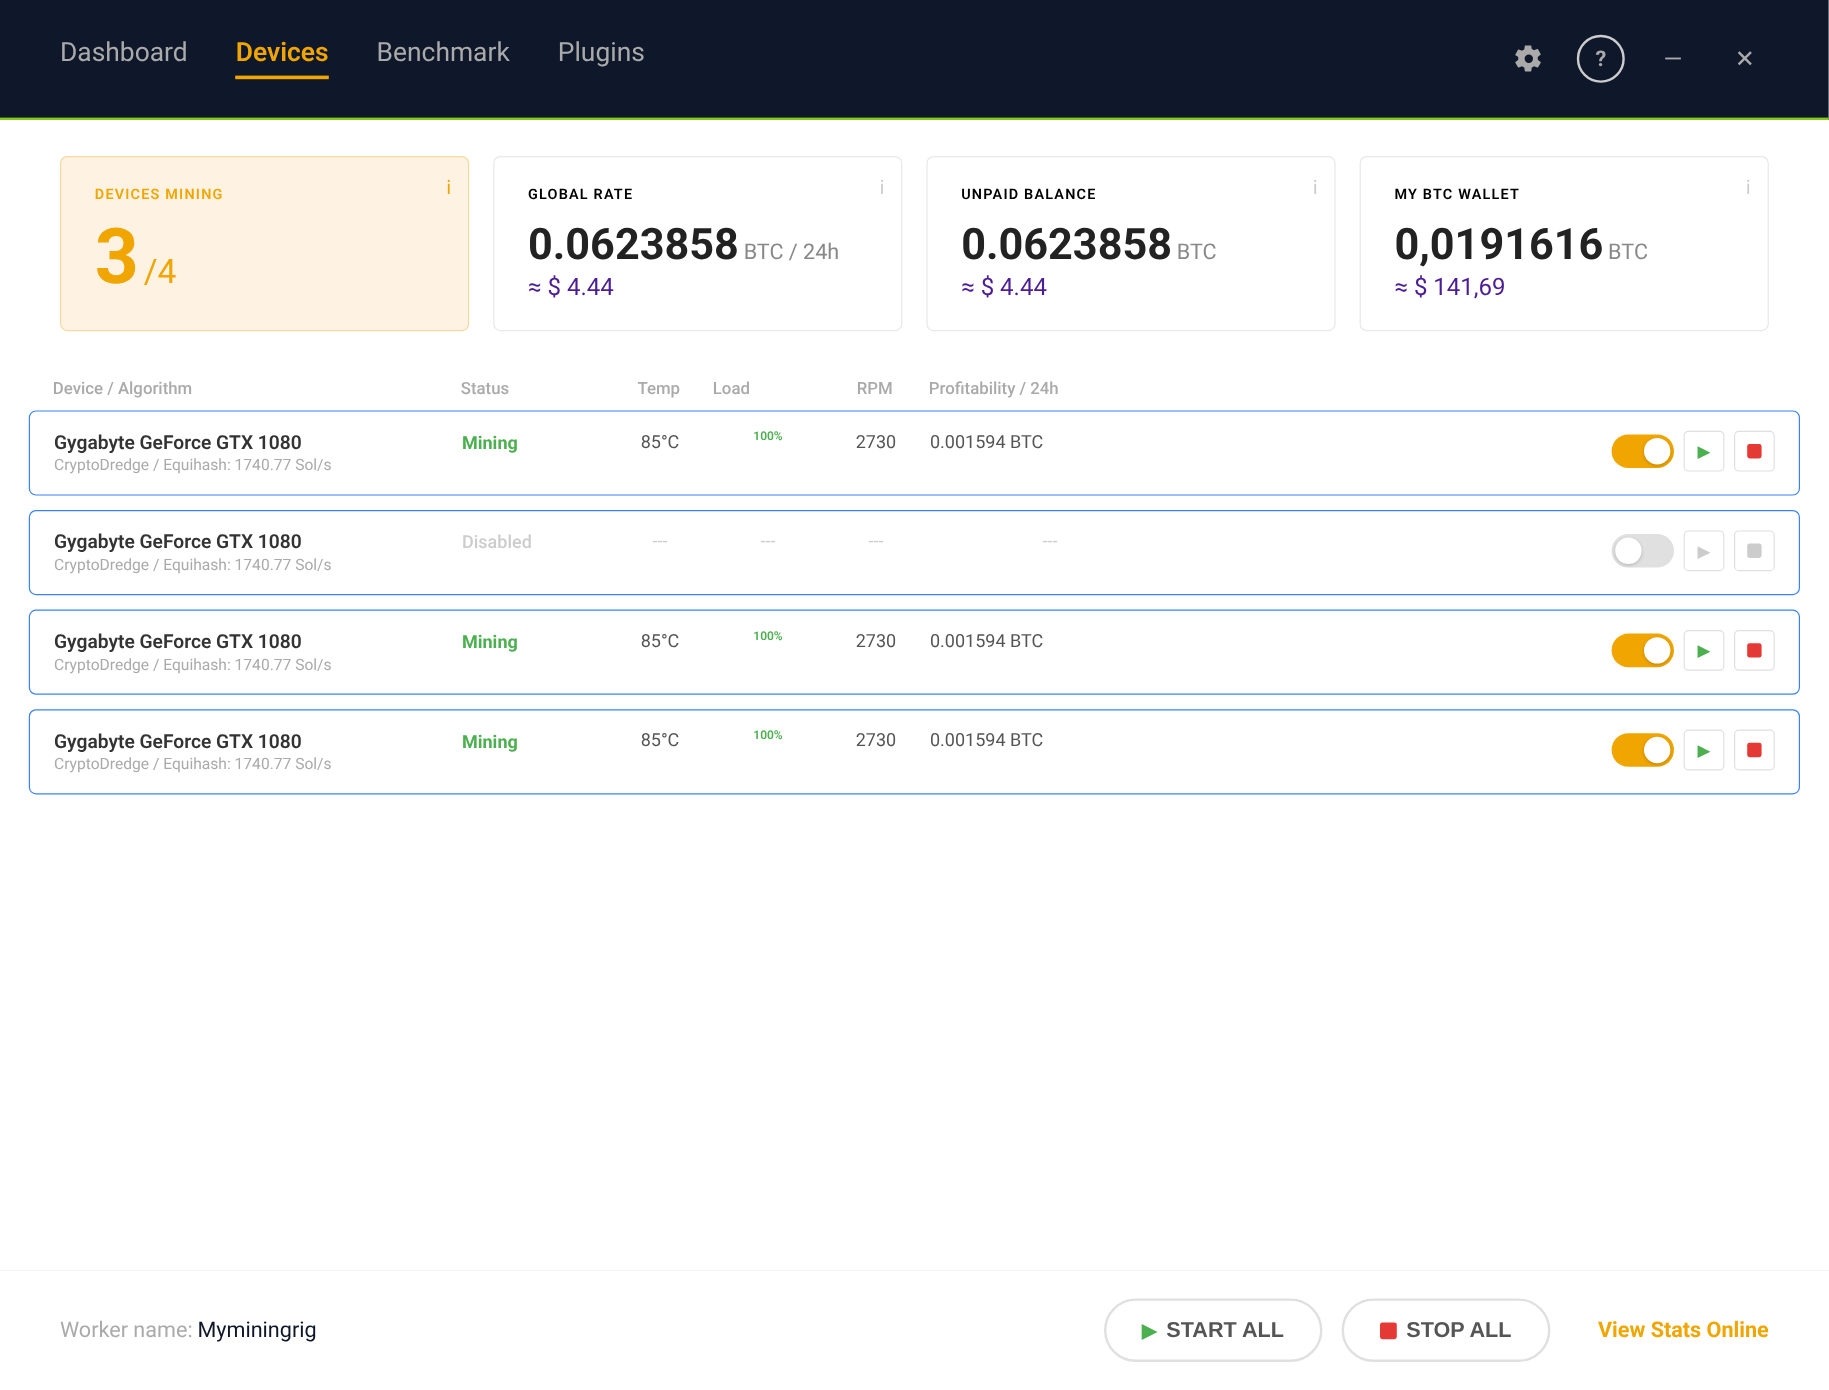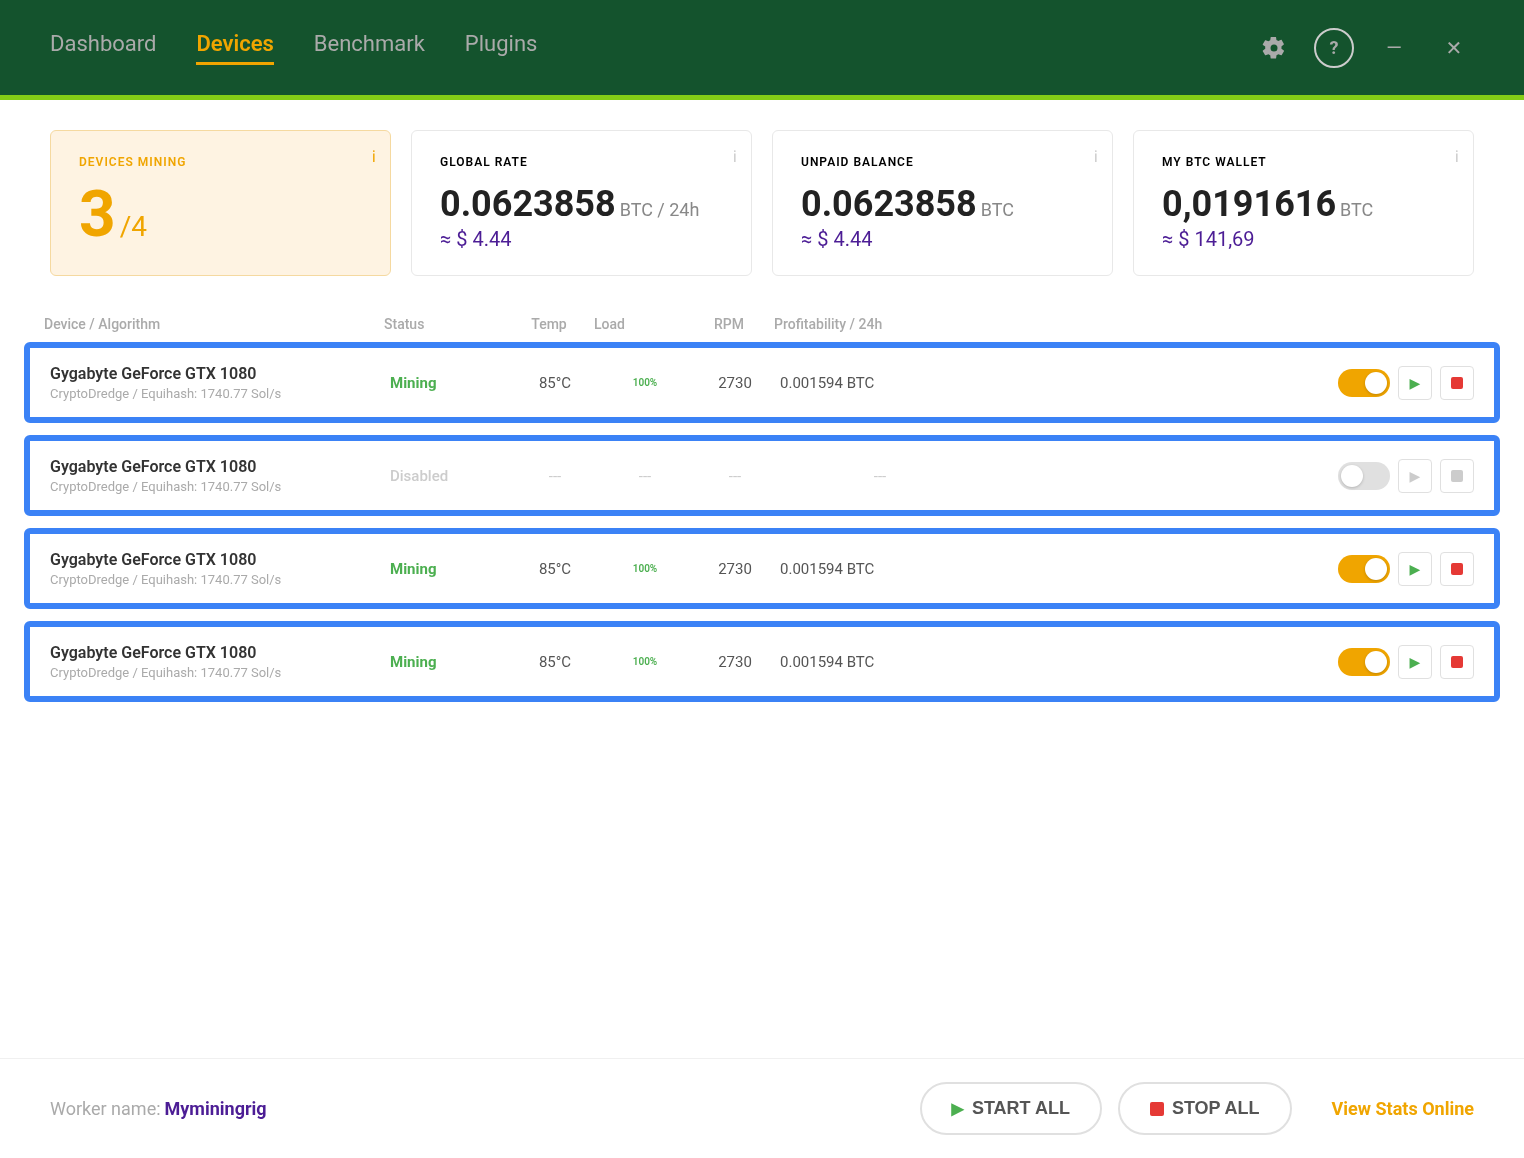"Dashboard" .top-nav { background: #14532d -> #0f172a; border-bottom: 5px solid #84cc16 -> 2px solid #84cc16 }
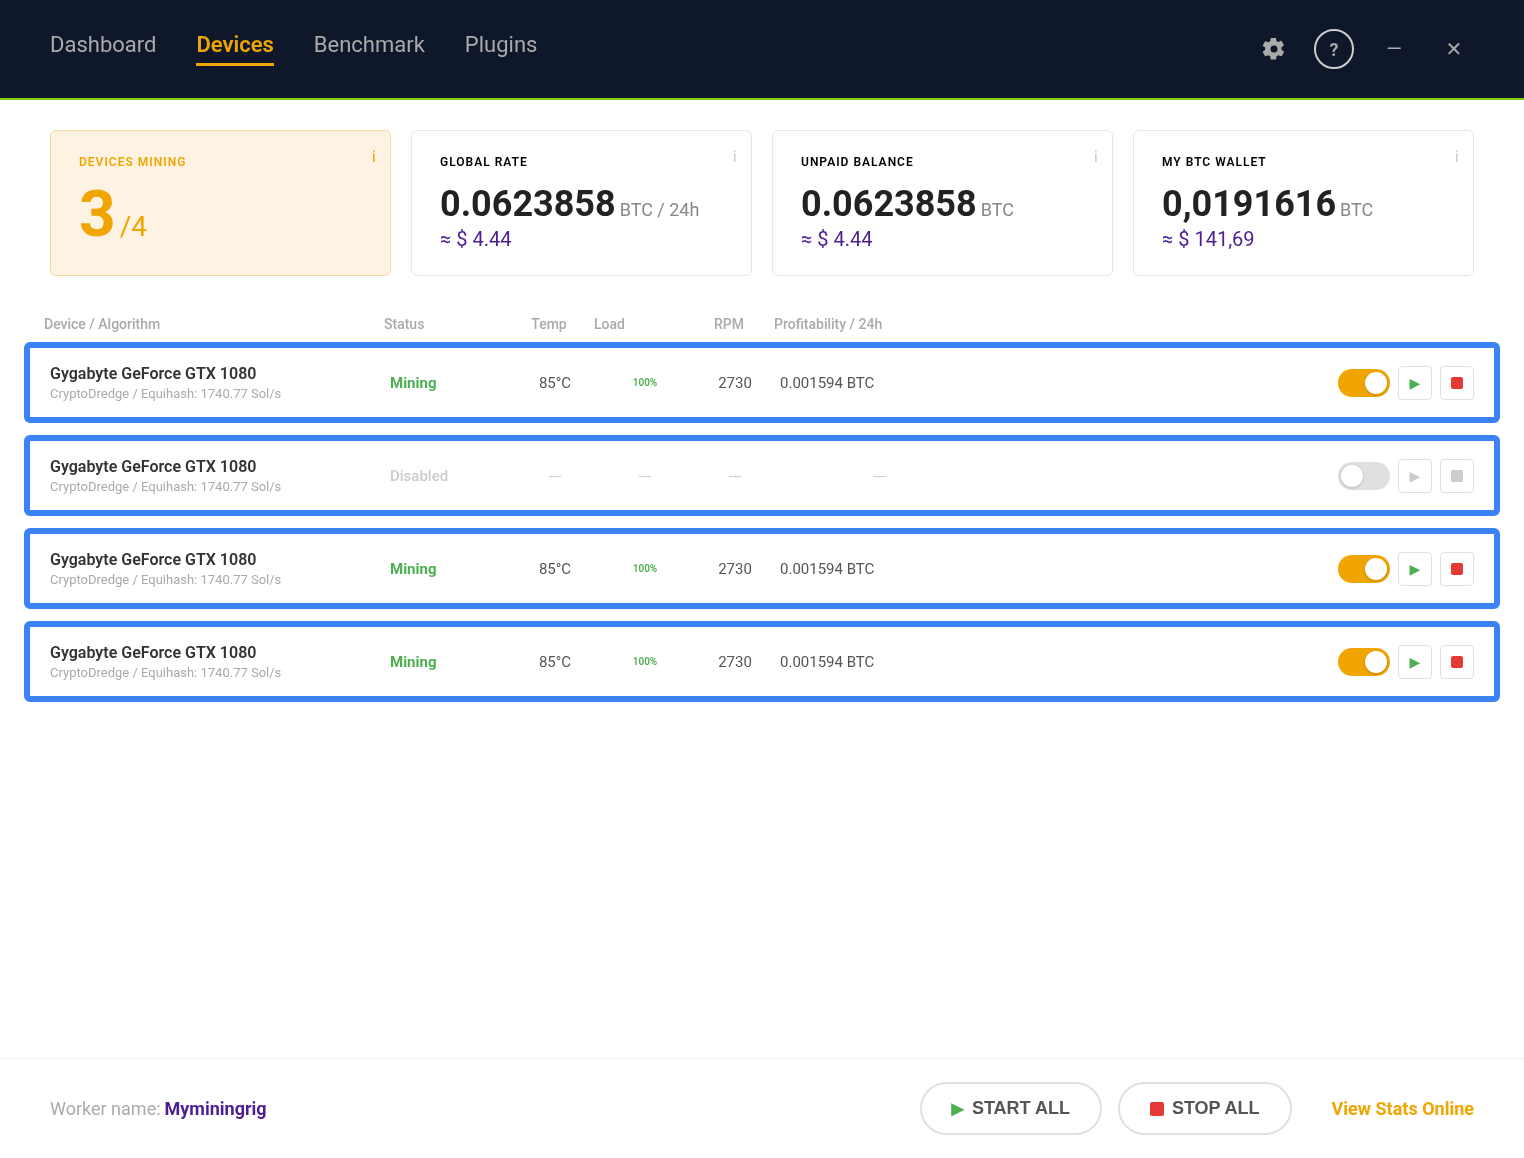"Gygabyte GeForce GTX 1080" .device-row { align-items: center -> flex-start; border: 6px solid #3b82f6 -> 1px solid #3b82f6 }
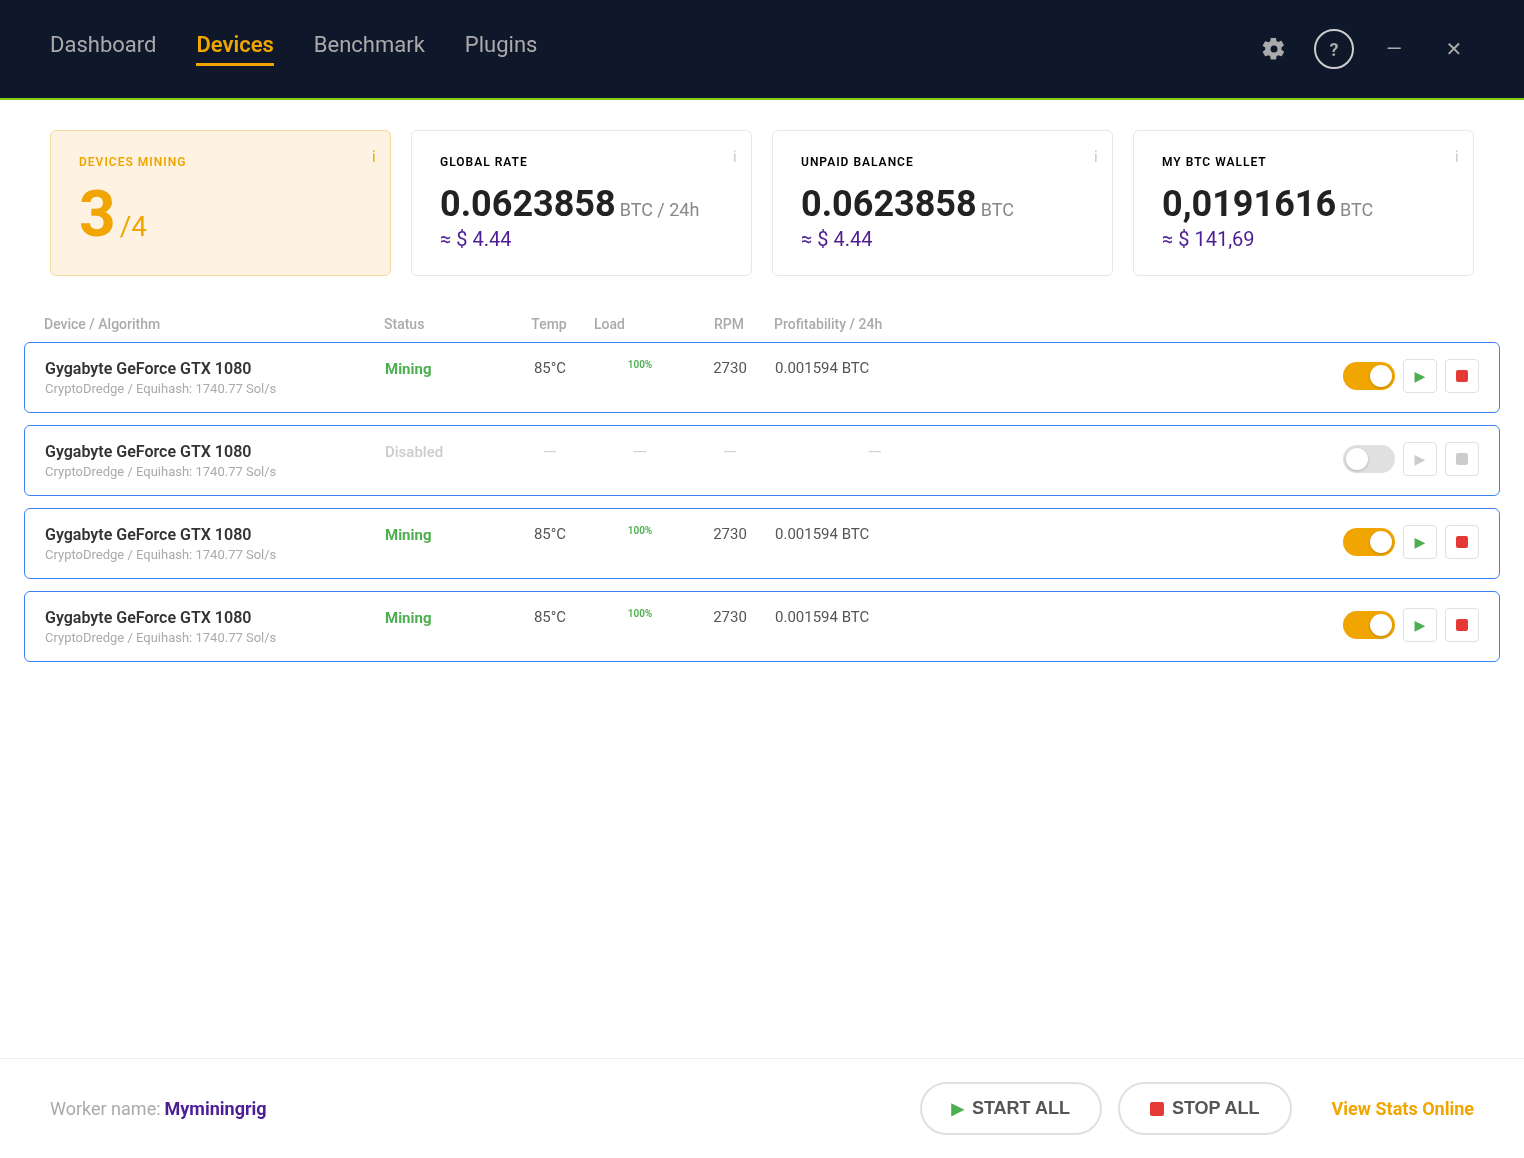"Myminingrig" .worker-name { color: #4c1d95 -> #0f172a; font-weight: 700 -> 400 }
